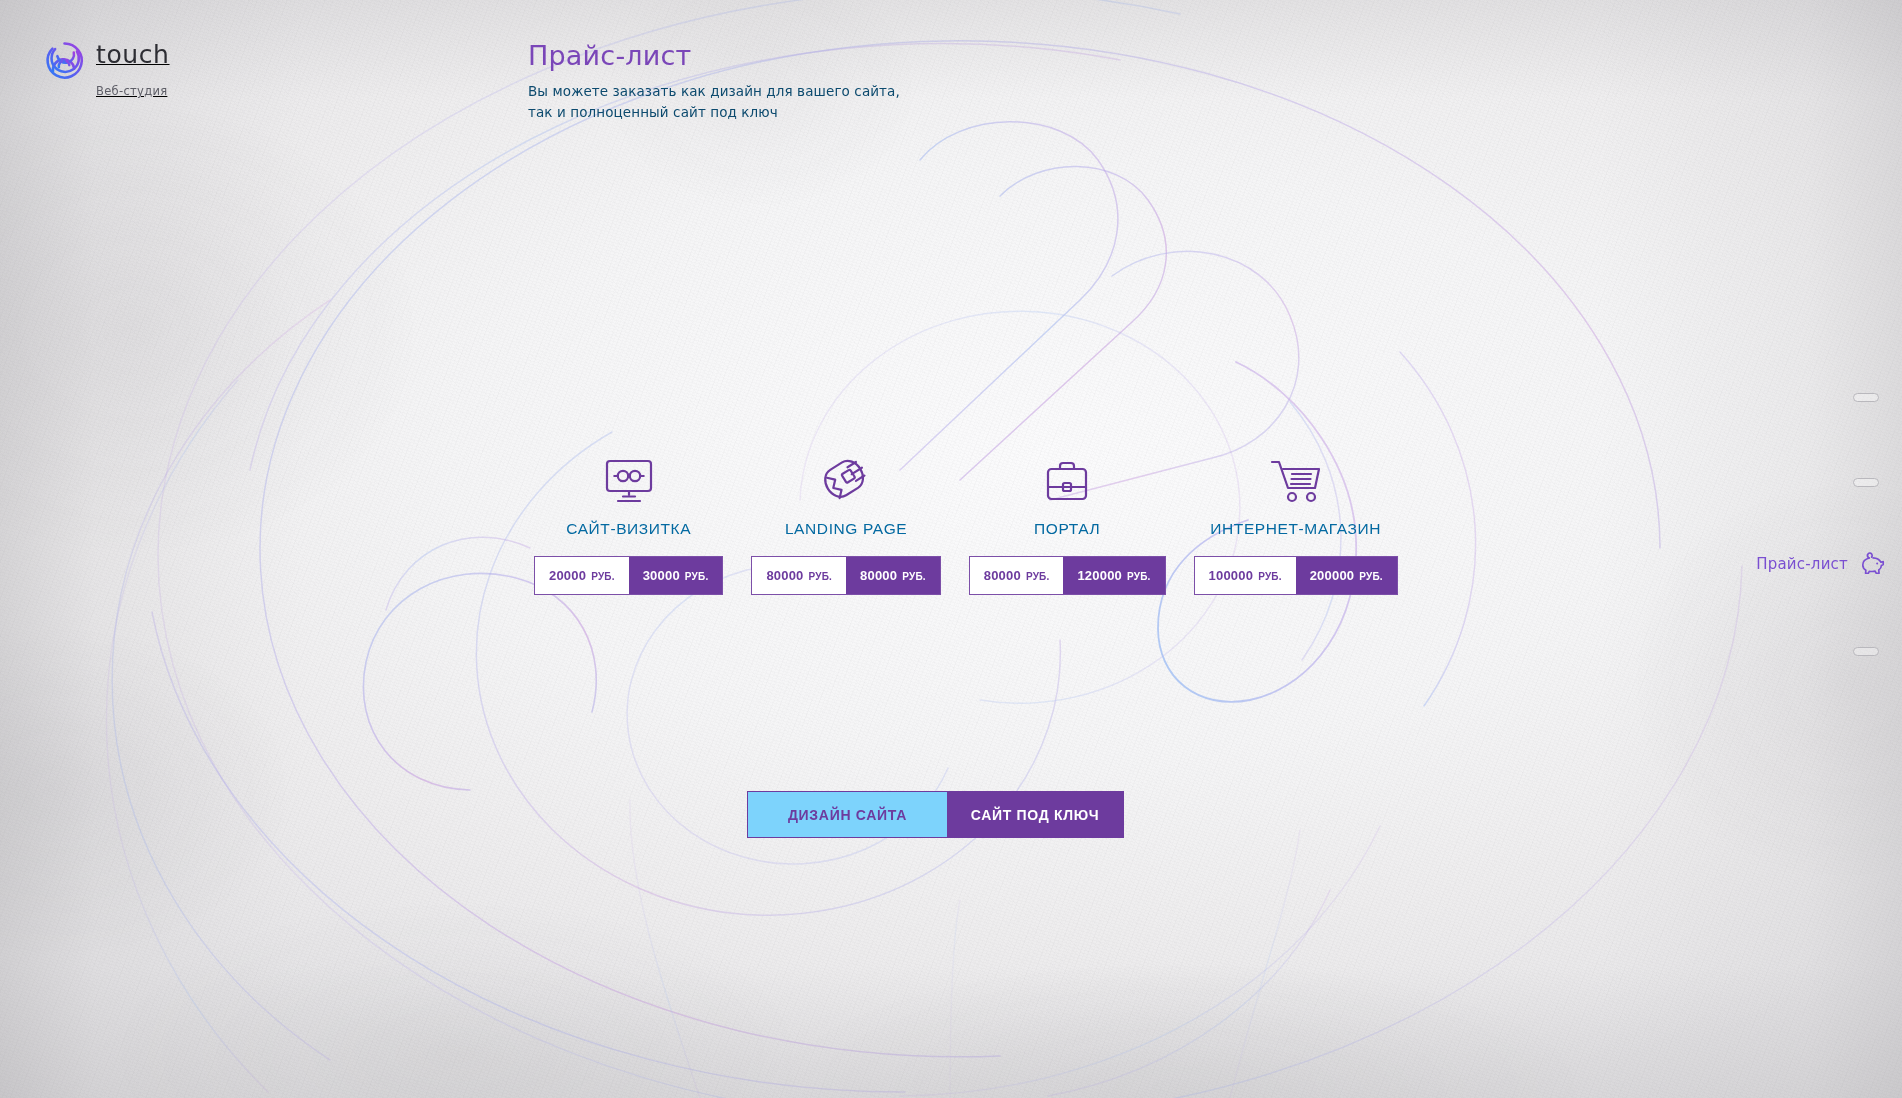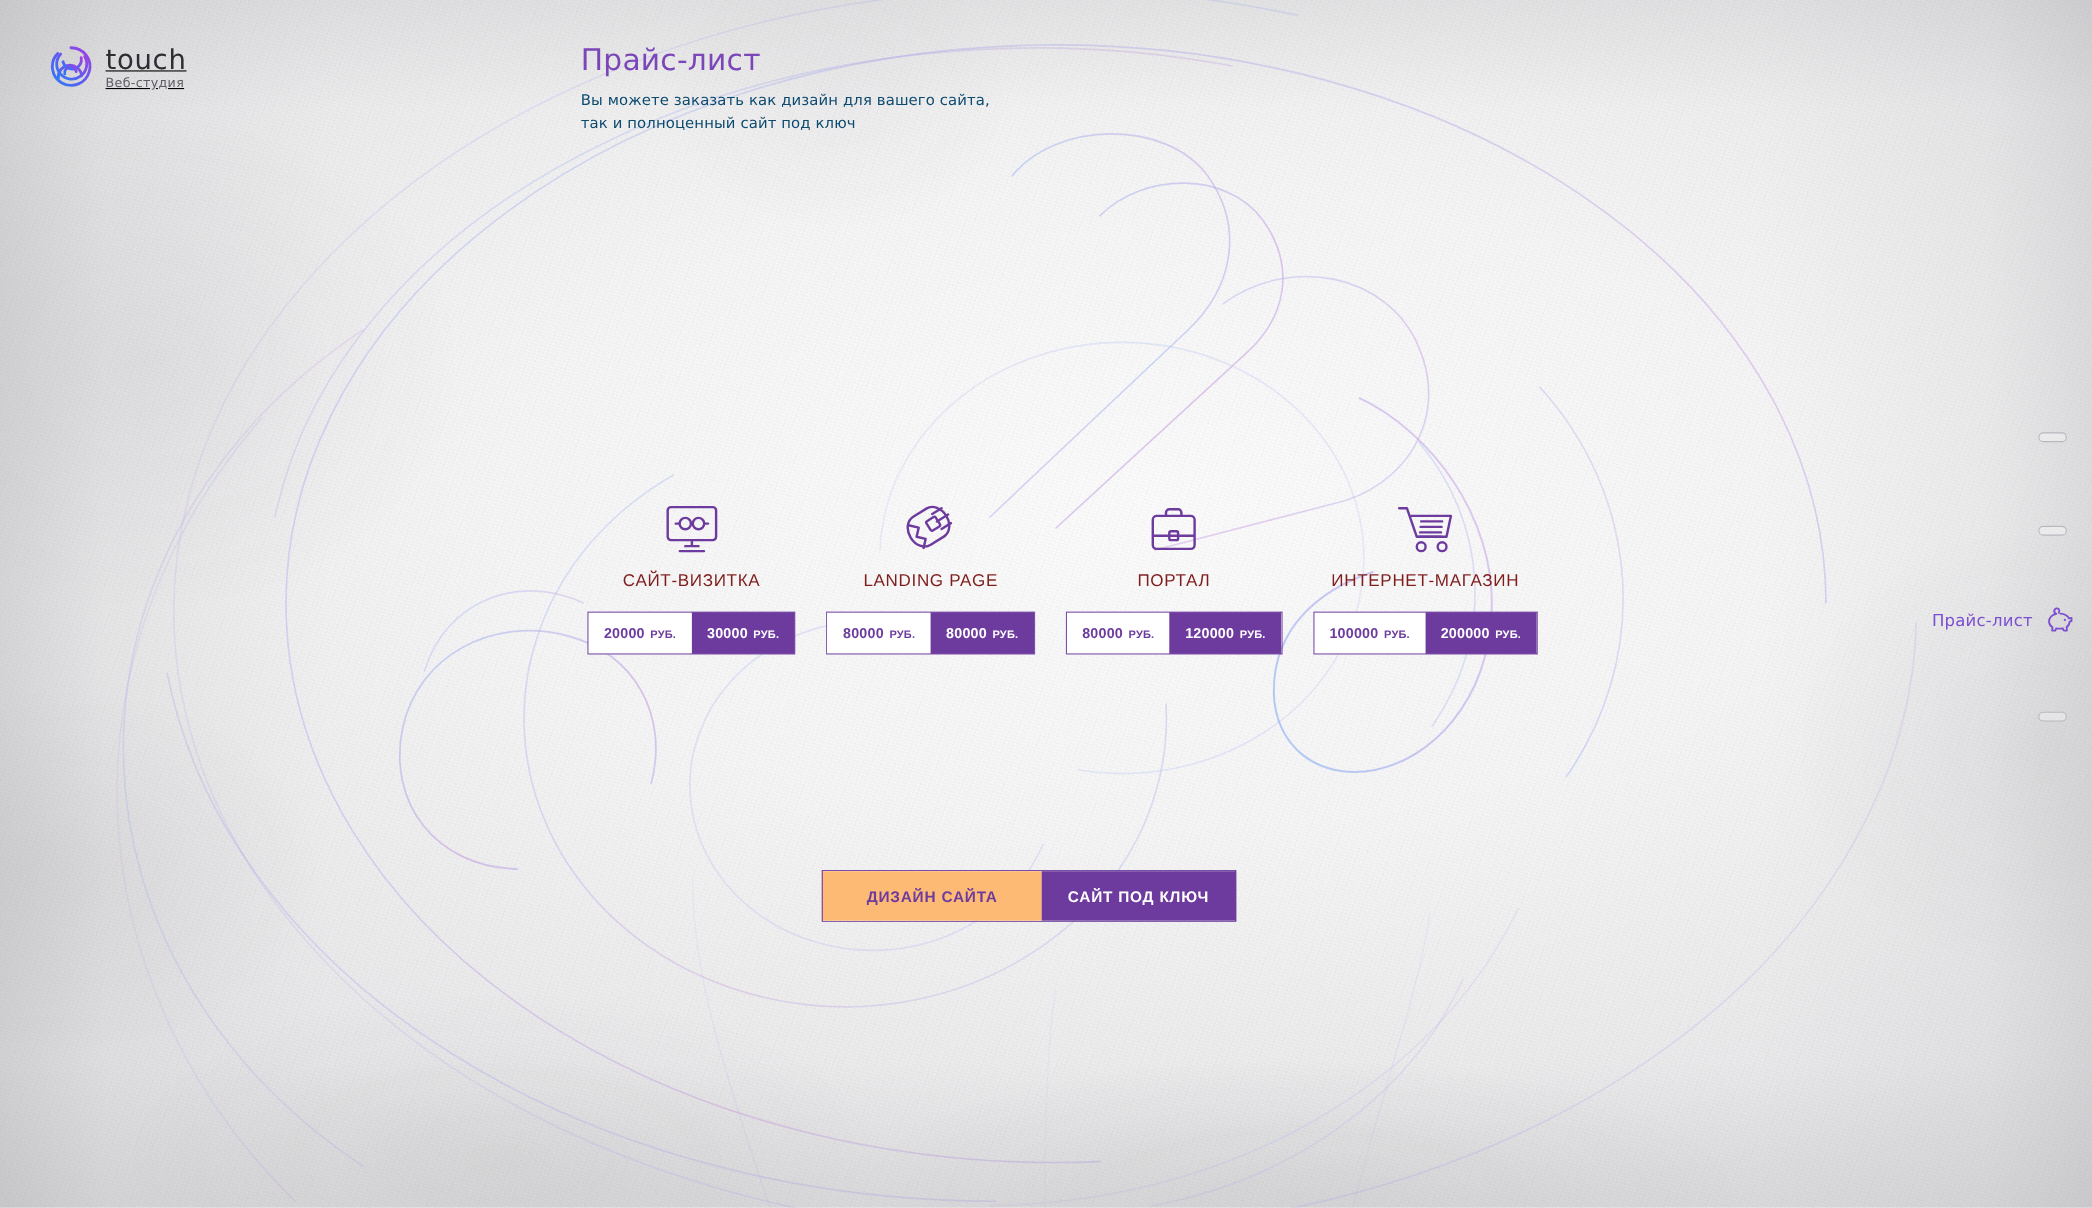"Веб-студия" #logo .tag { margin-top: 3px -> 19px }
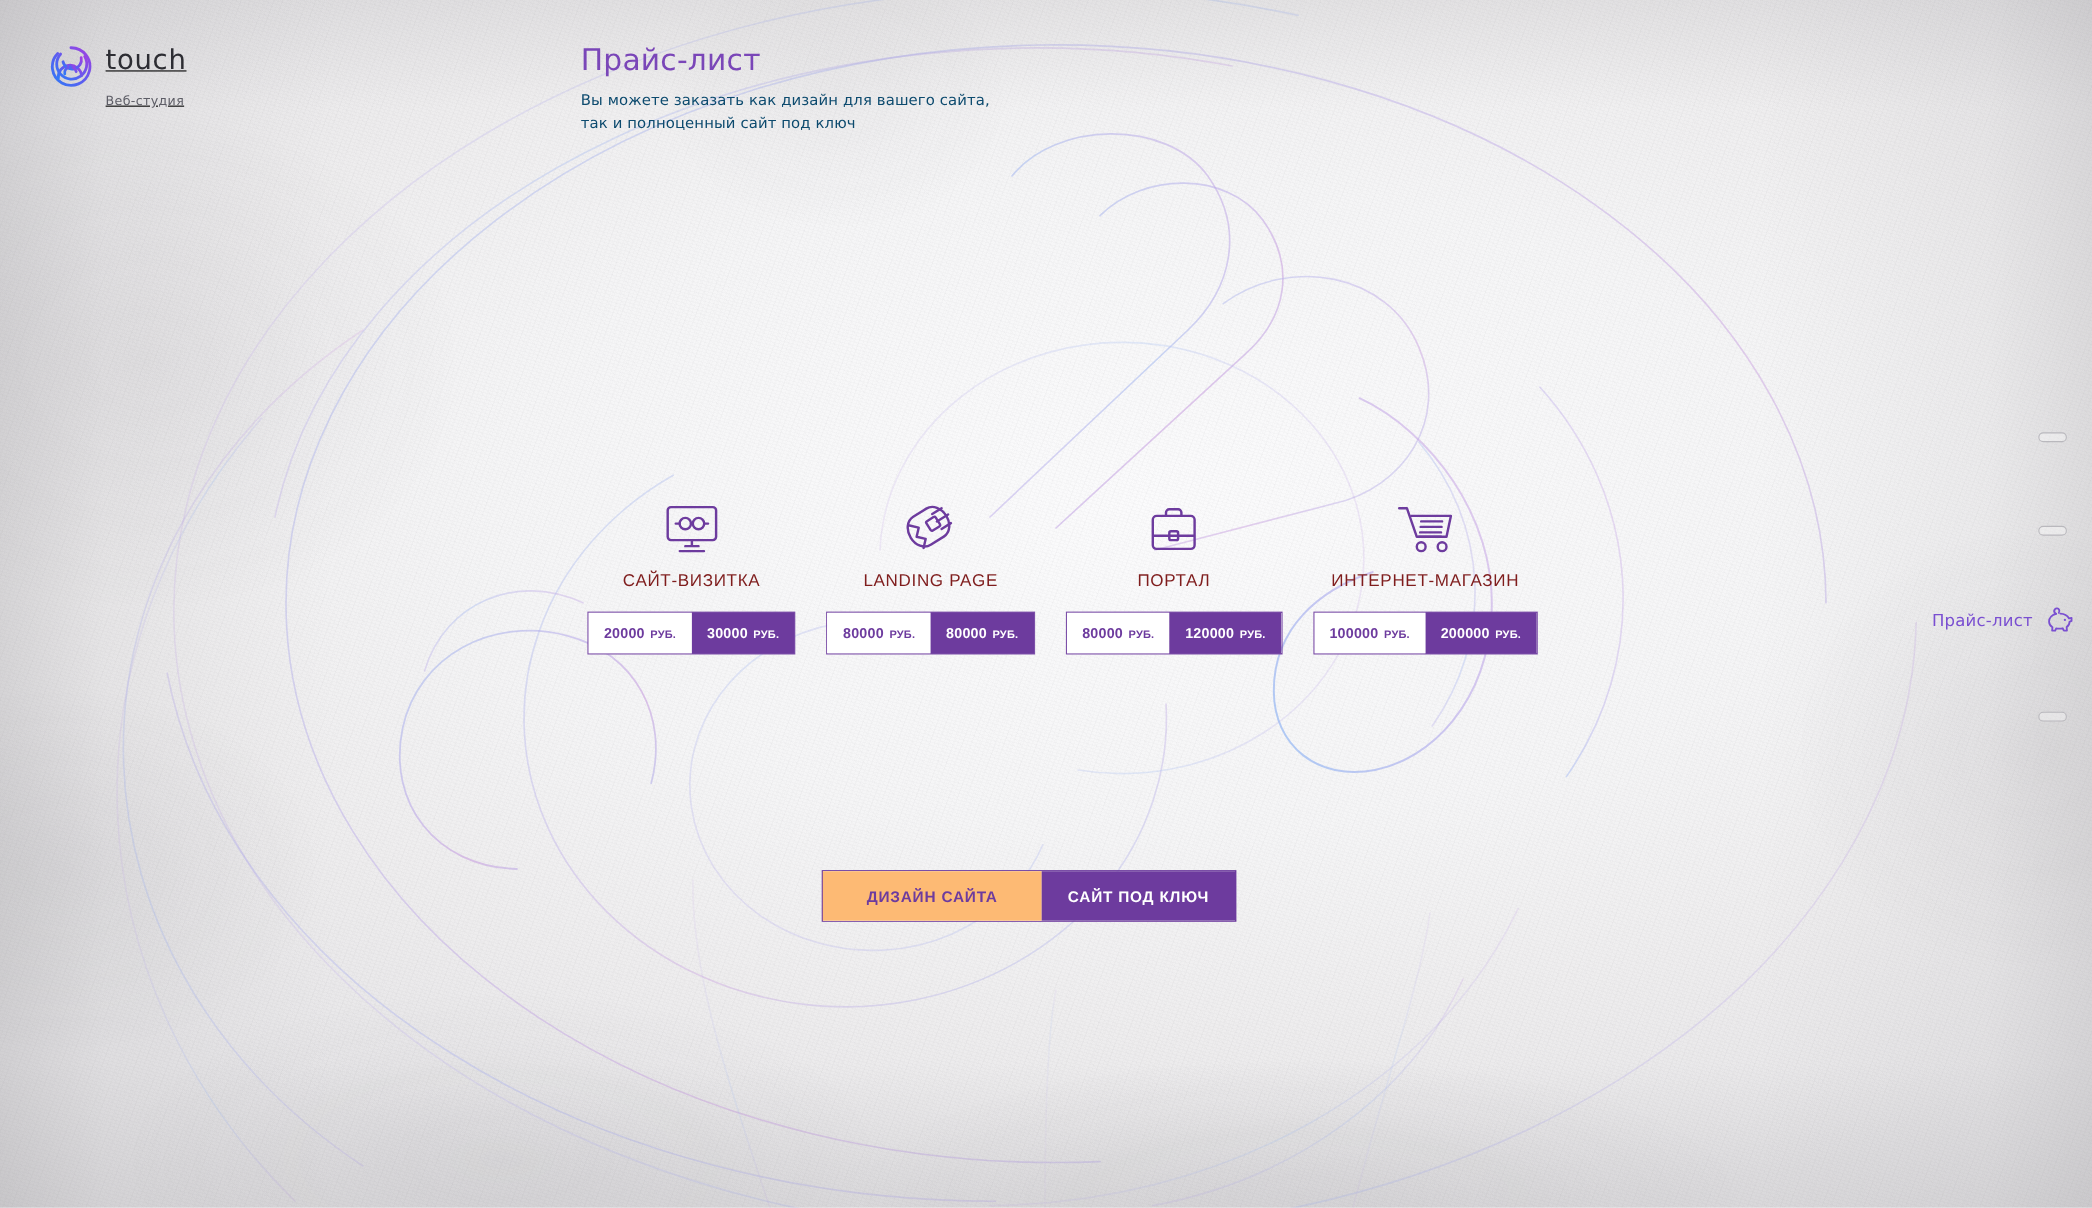"САЙТ-ВИЗИТКА" .card .cap { color: #7f1d1d -> #0369a1 }
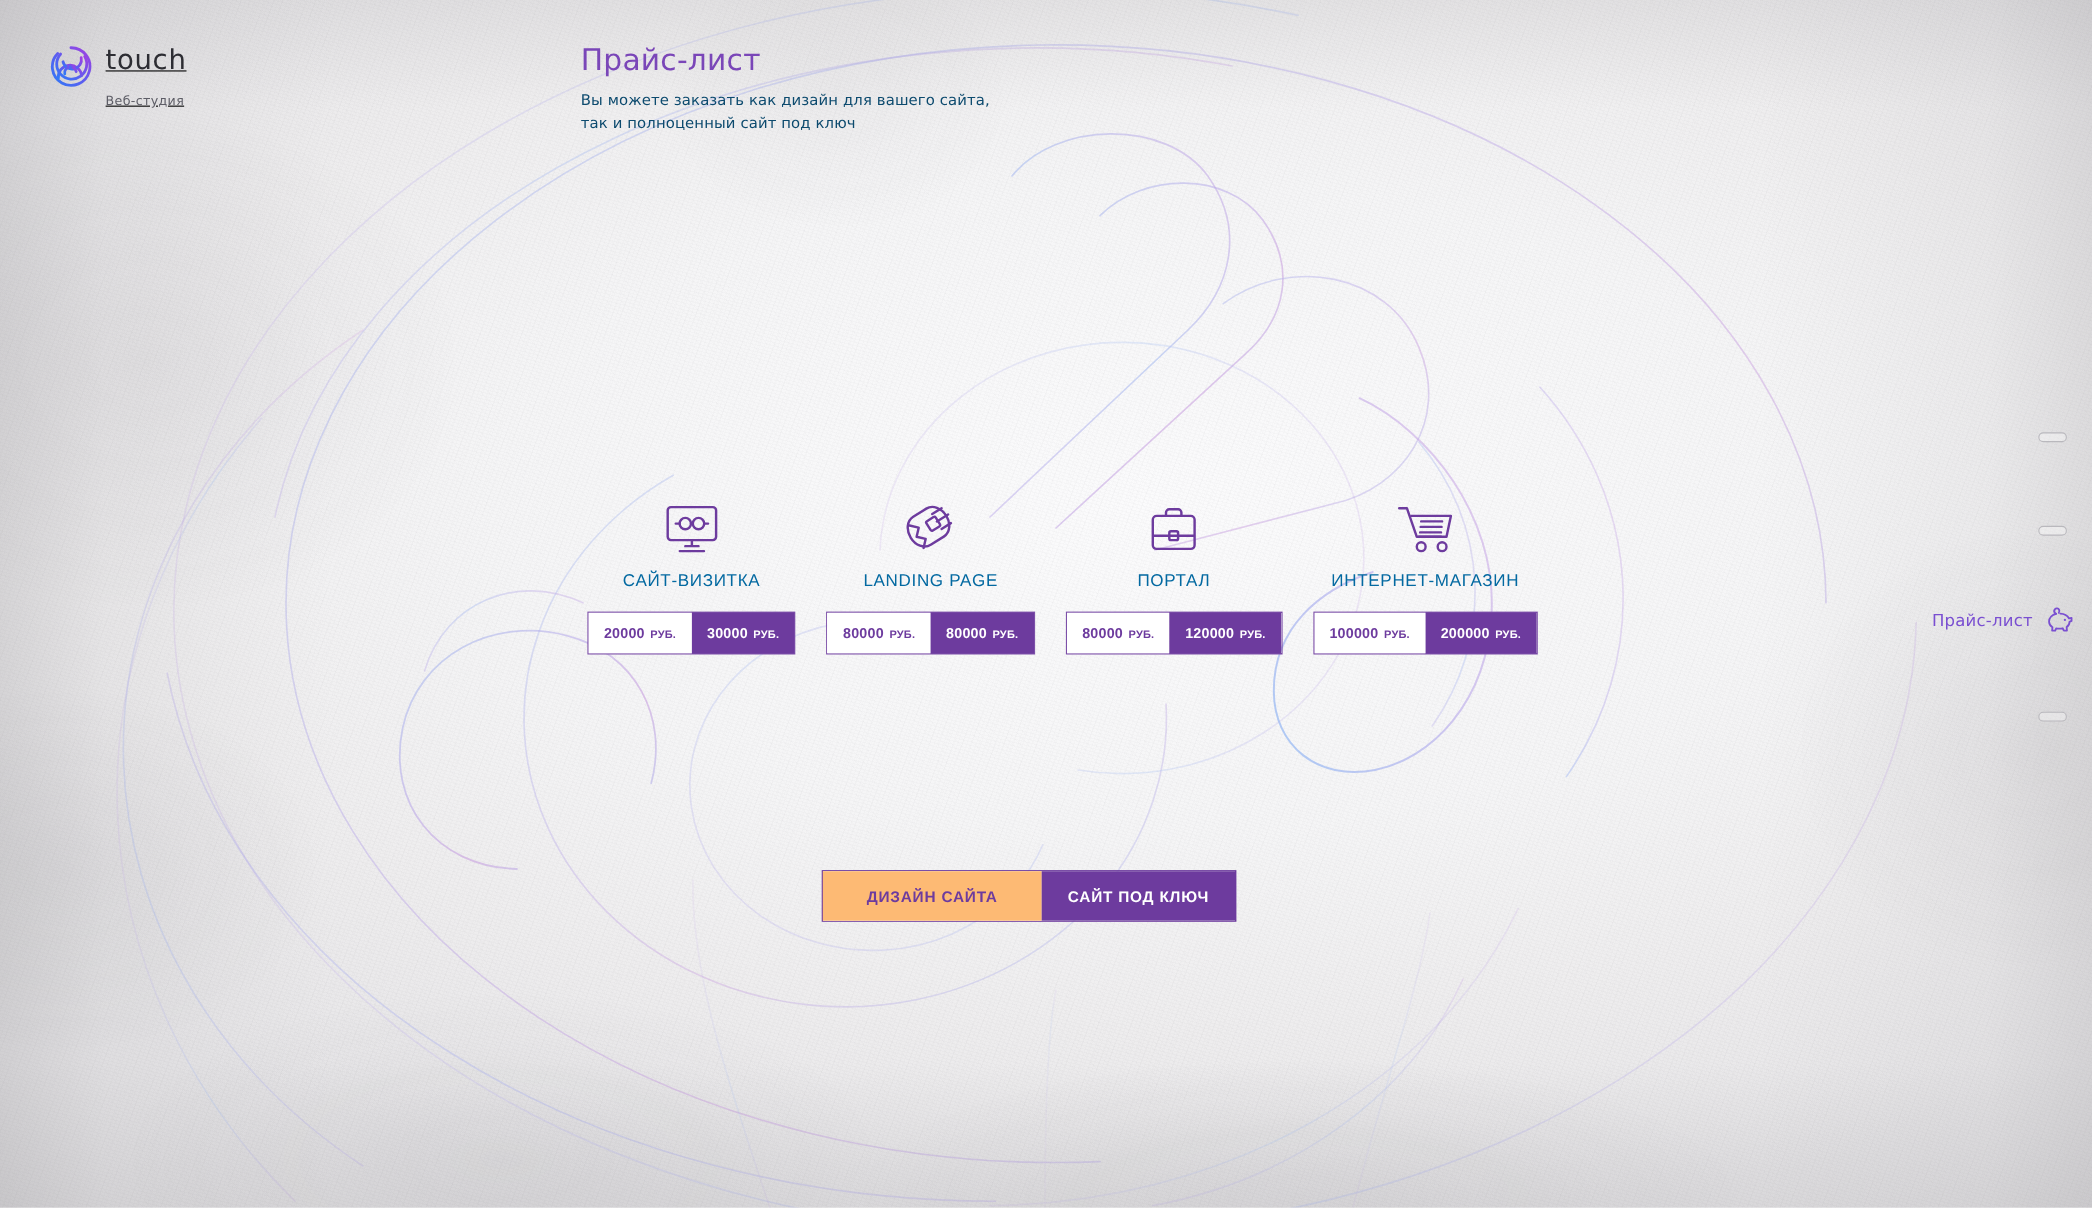"ДИЗАЙН САЙТА" .tbtn.off { background: #fdba74 -> #7dd3fc }
